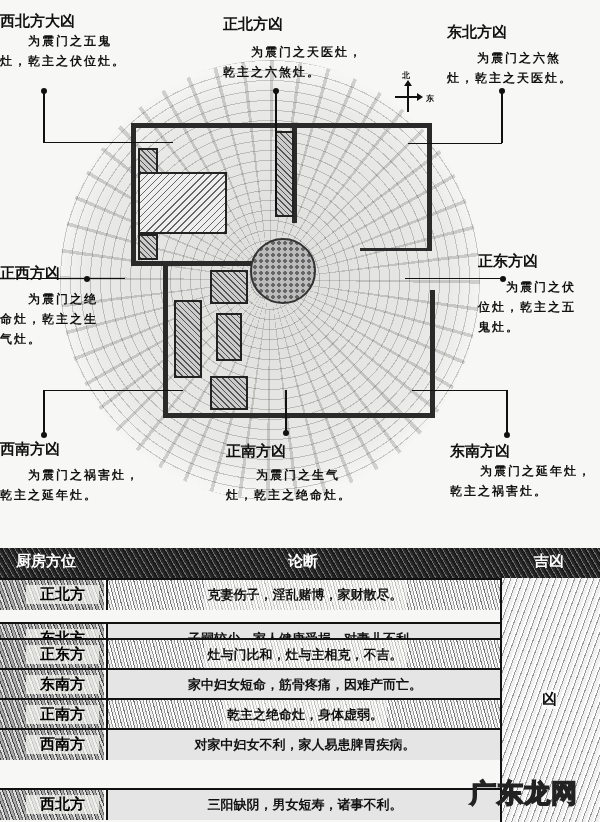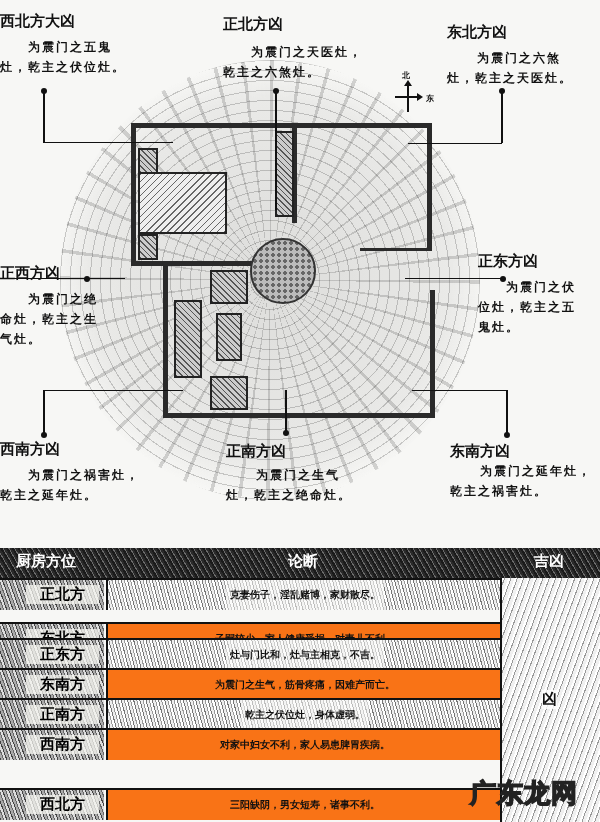"为震门之五鬼" div.desc { margin-top: 6px -> none }
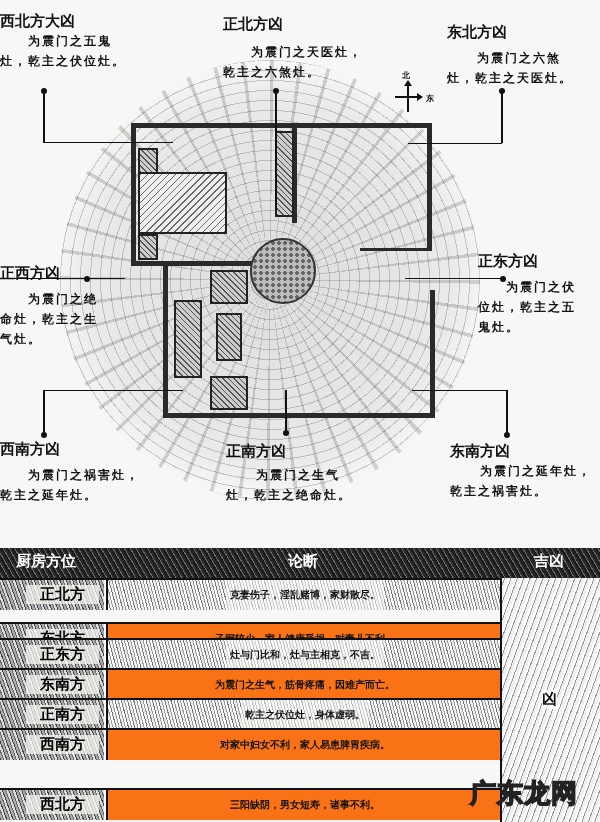"克妻伤子，淫乱赌博，家财散尽。" .row .ver span { font-size: 10px -> 13px }
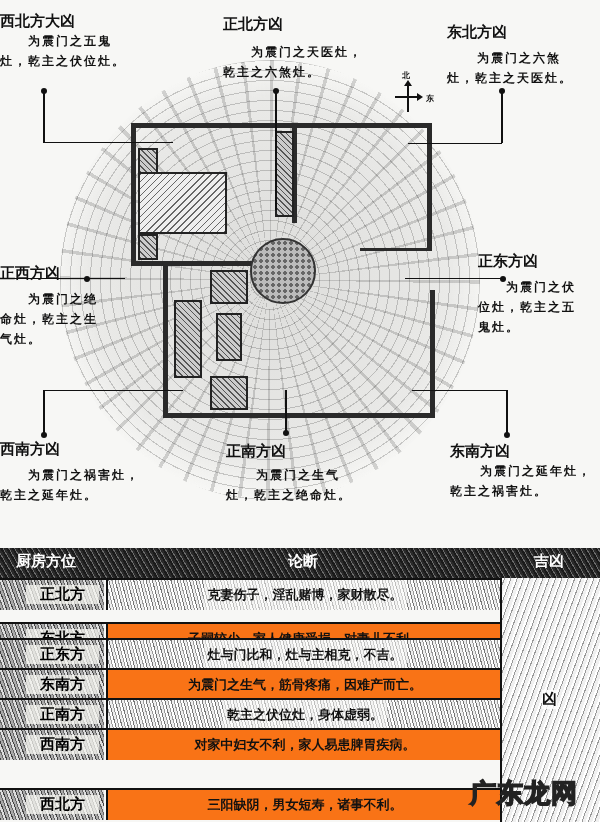"子嗣较少，家人健康受损，对妻儿不利。" .row.light .ver { background: #f97316 -> #e5e5e5 }
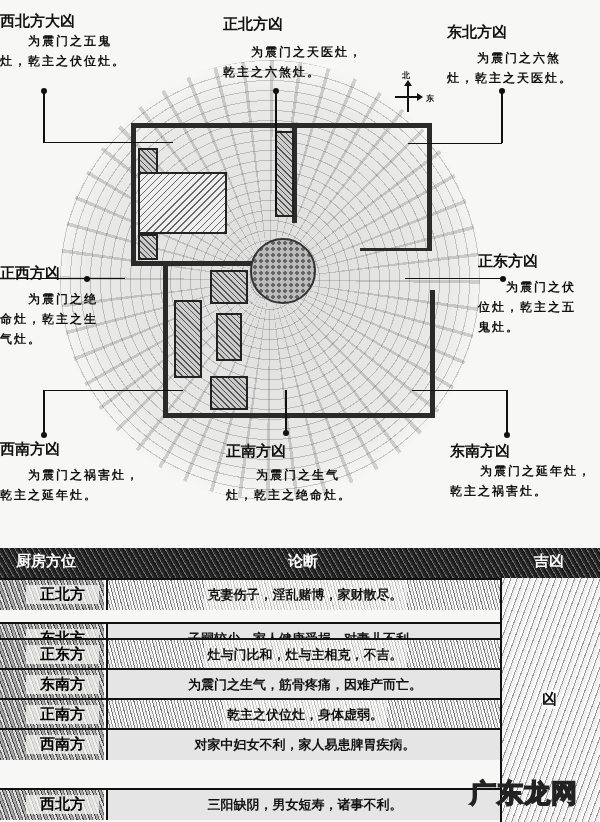"为震门之生气，筋骨疼痛，因难产而亡。" span { text: 为震门之生气 -> 家中妇女短命 }
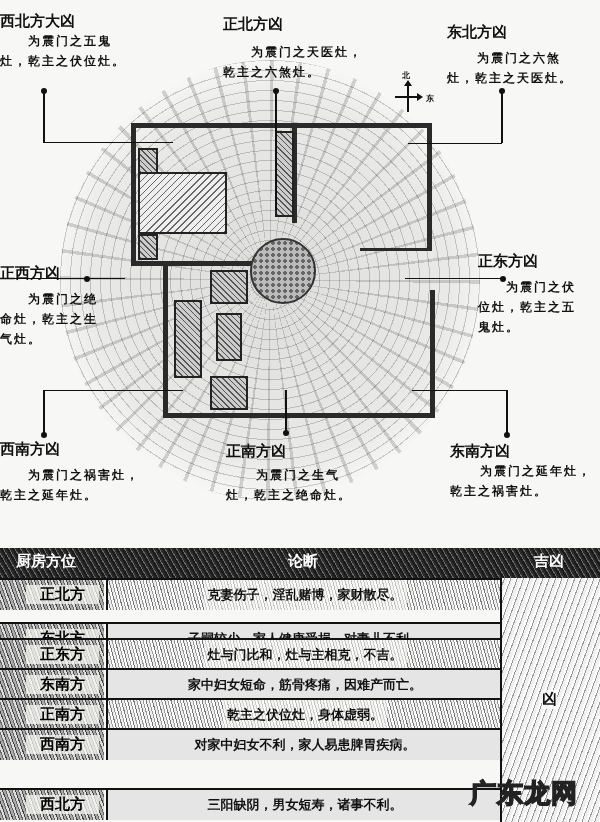"乾主之伏位灶，身体虚弱。" span { text: 伏位 -> 绝命 }
